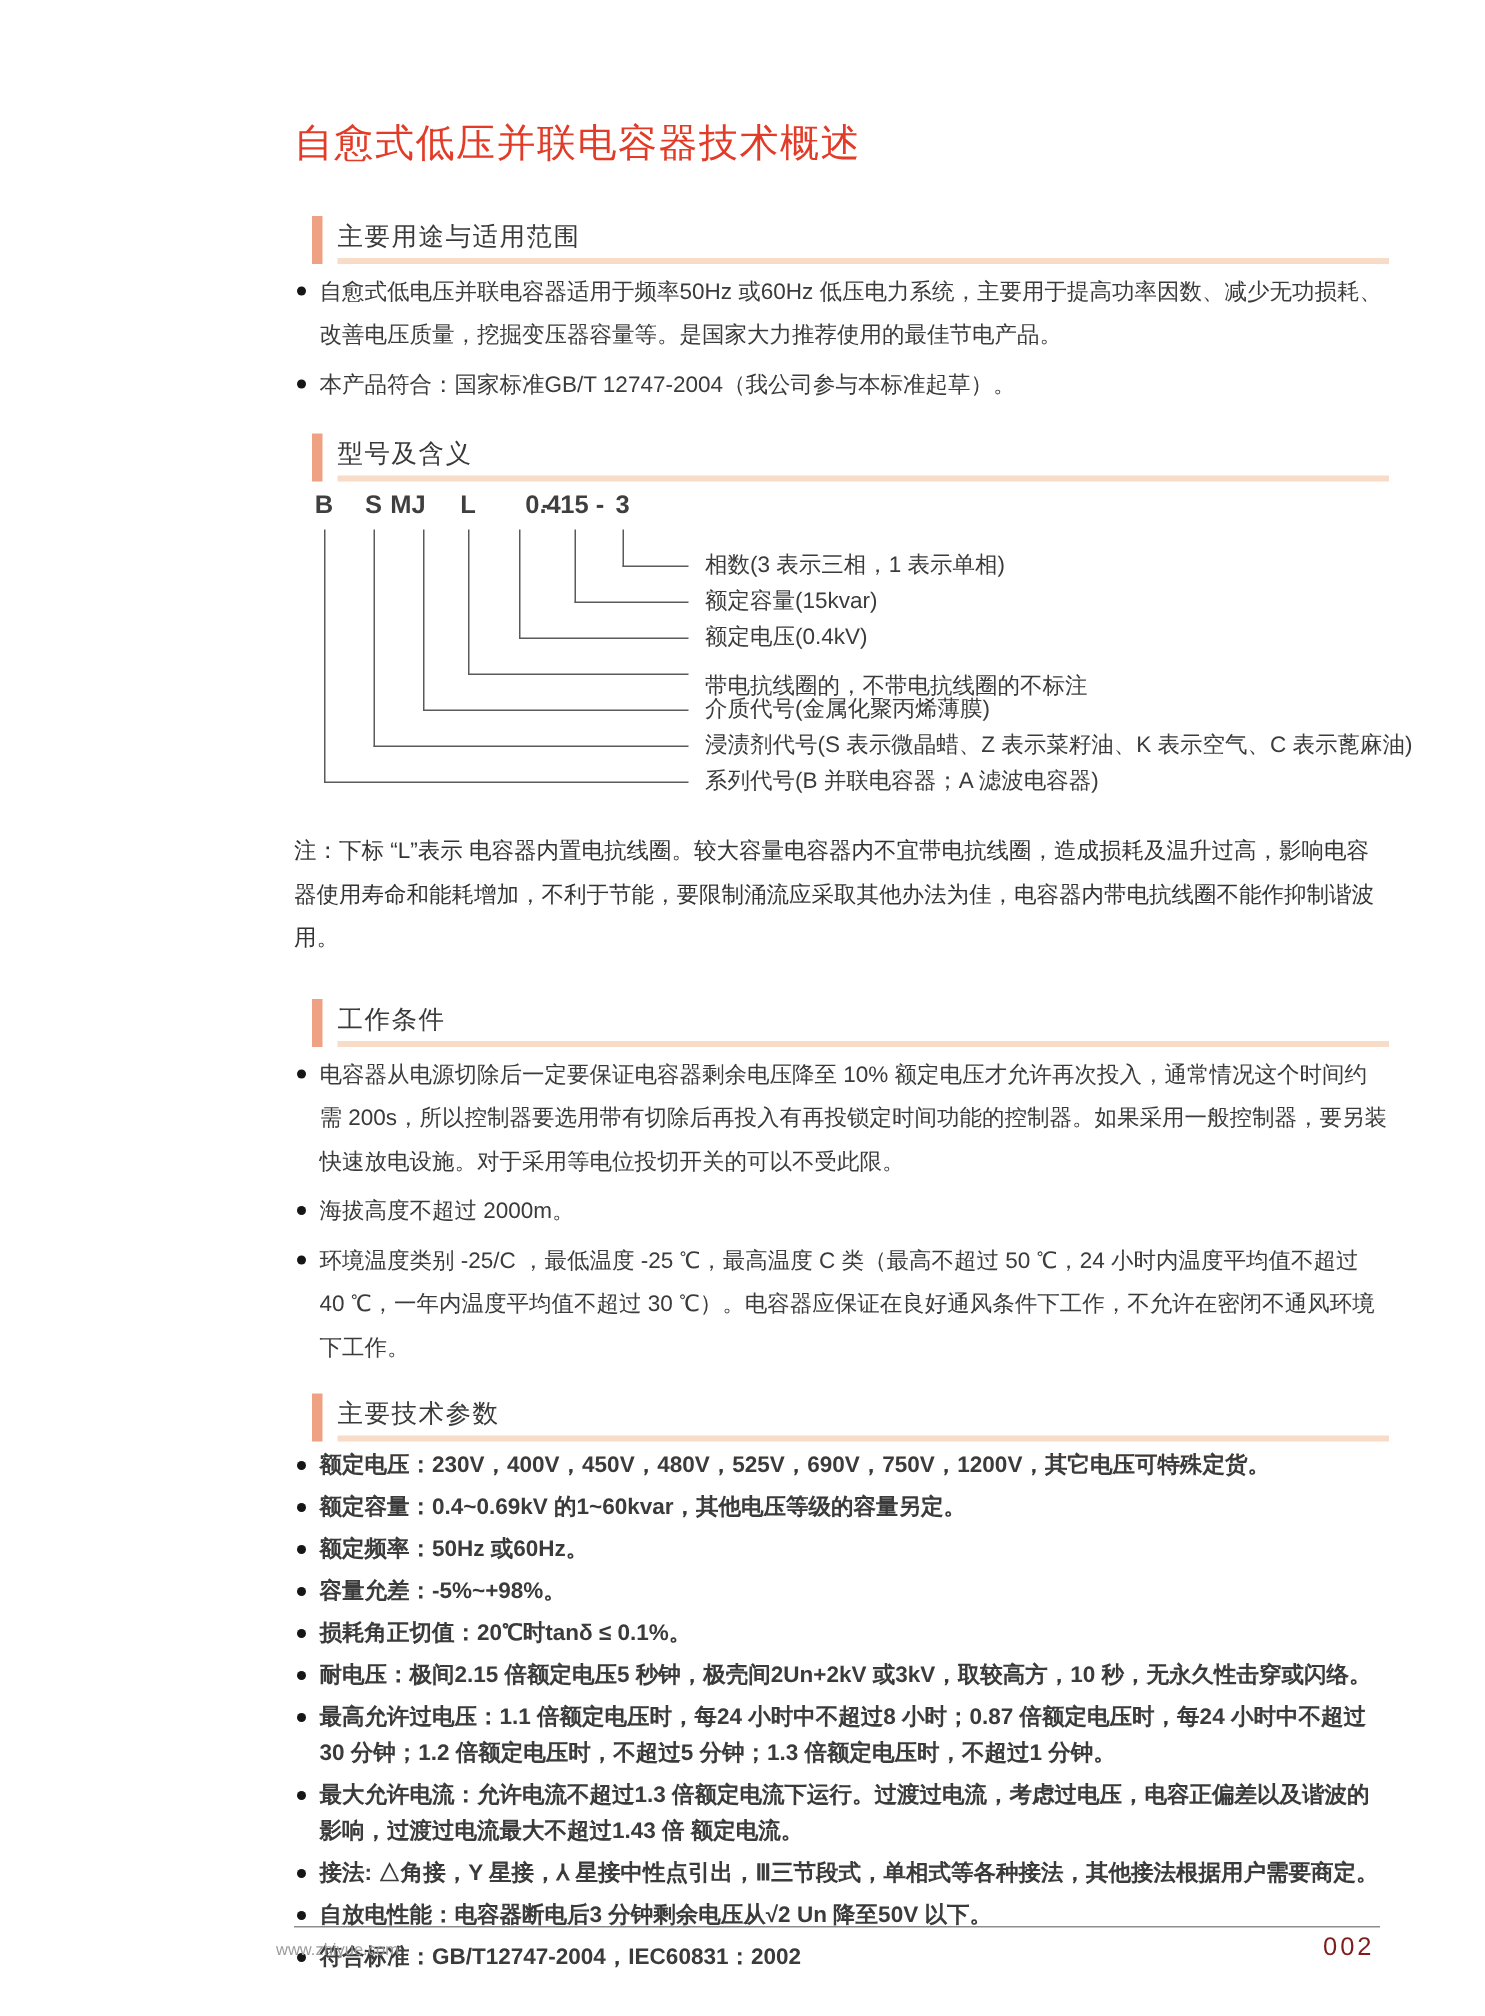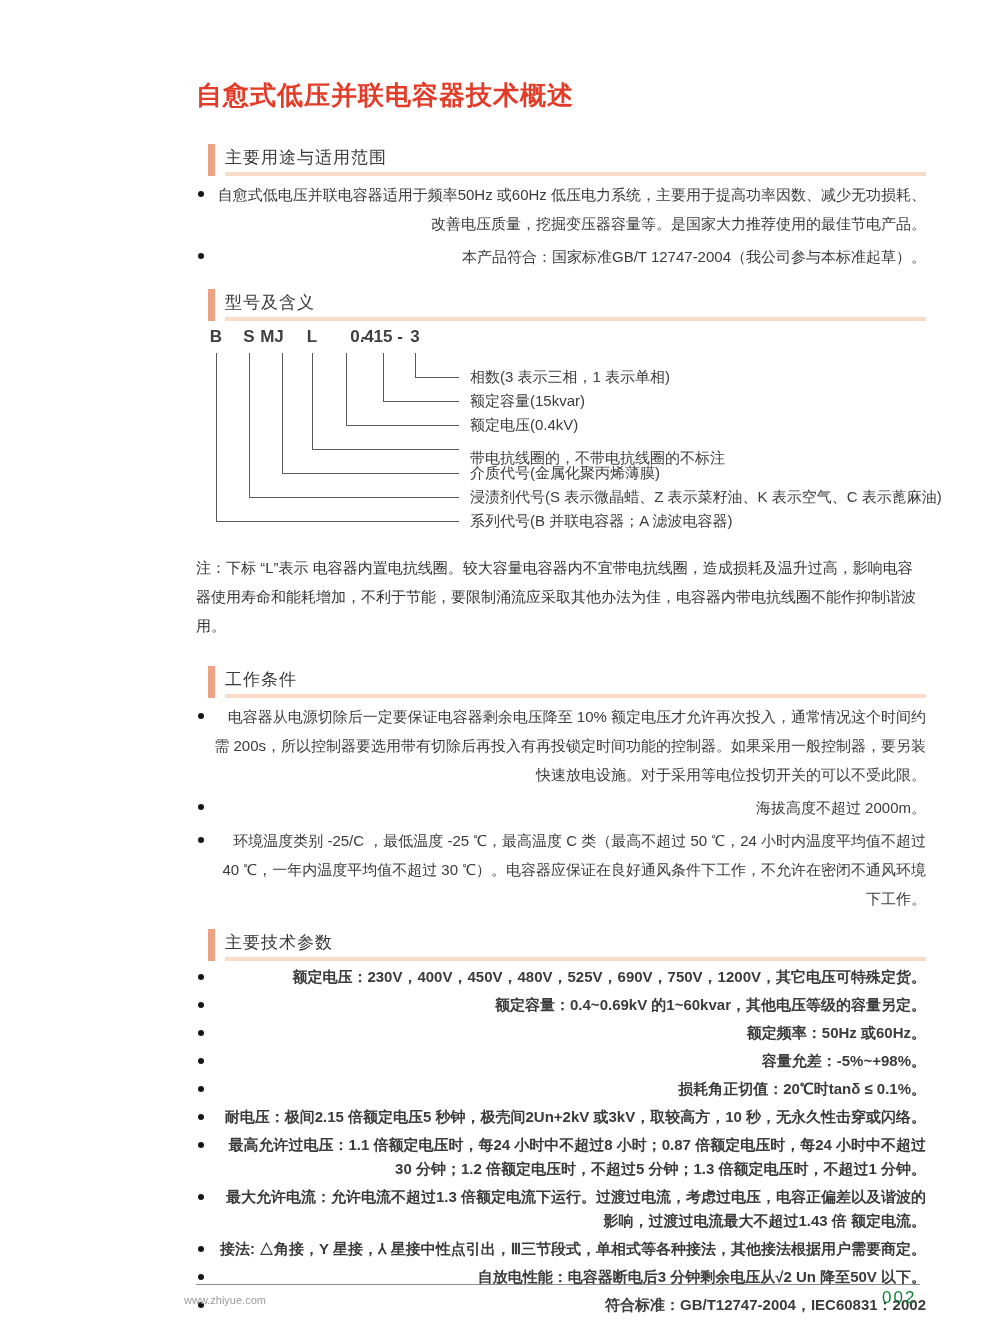"自愈式低压并联电容器技术概述" .doc-title { font-weight: bold -> normal }
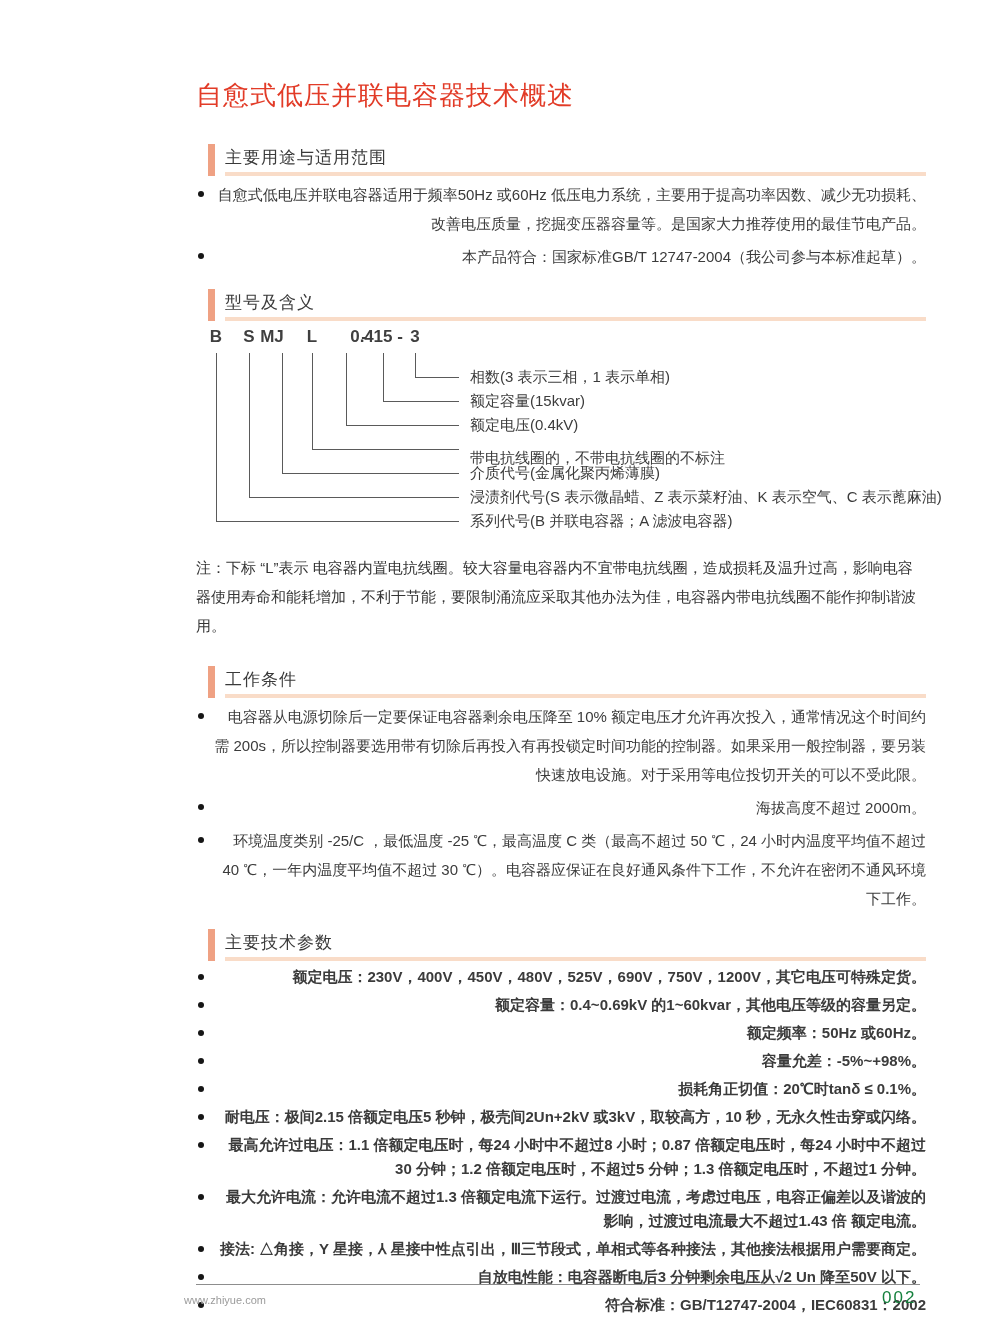"自愈式低电压并联电容器适用于频率50Hz 或60Hz" ul.bullets li { text-align: right -> none }
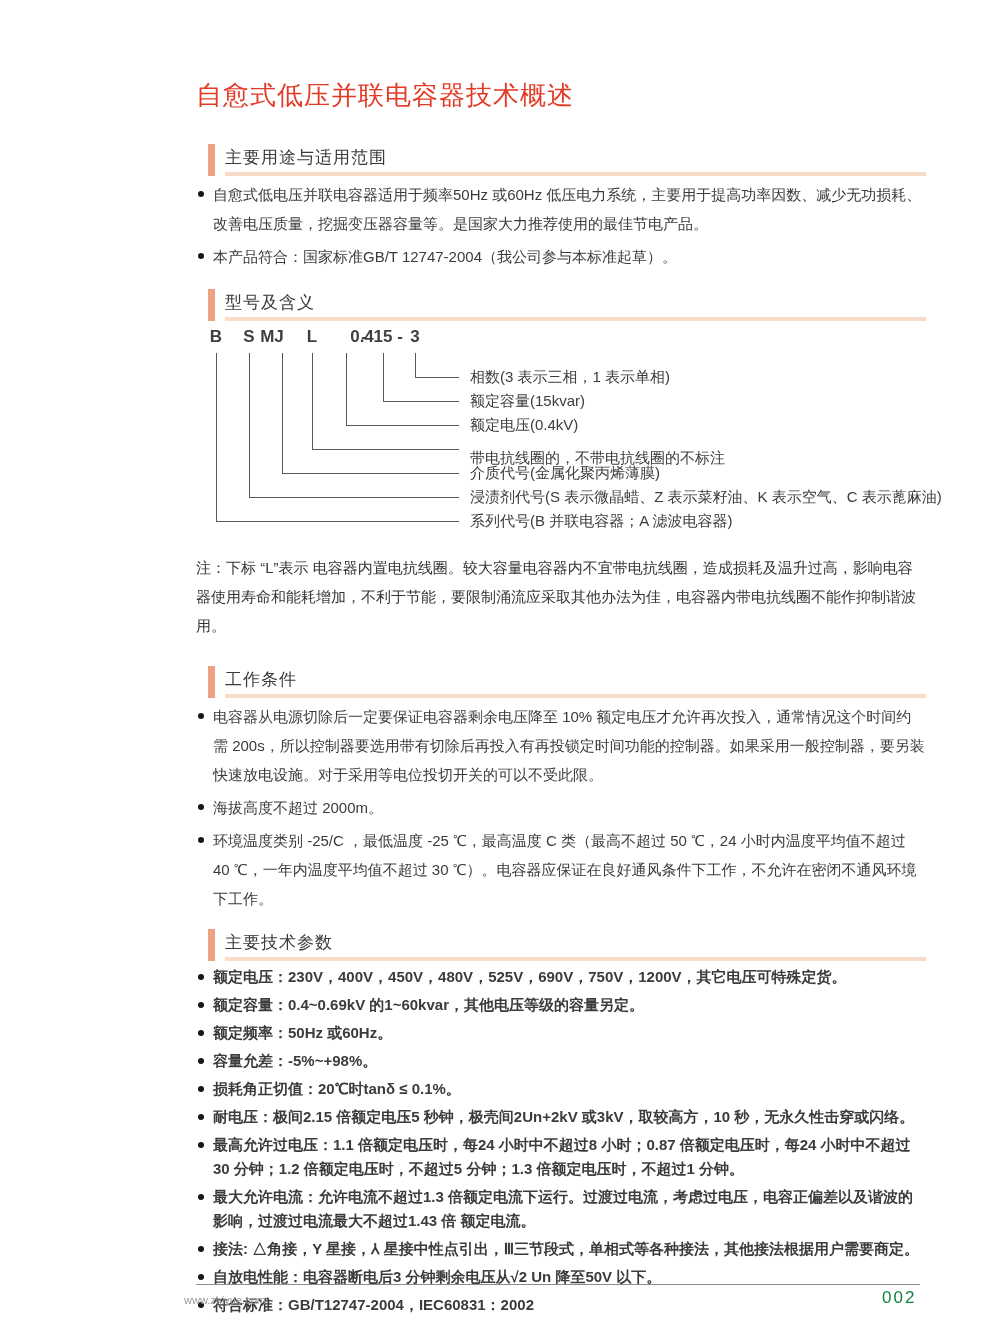"002" .footer-page { color: #15803d -> #7f1d1d }
